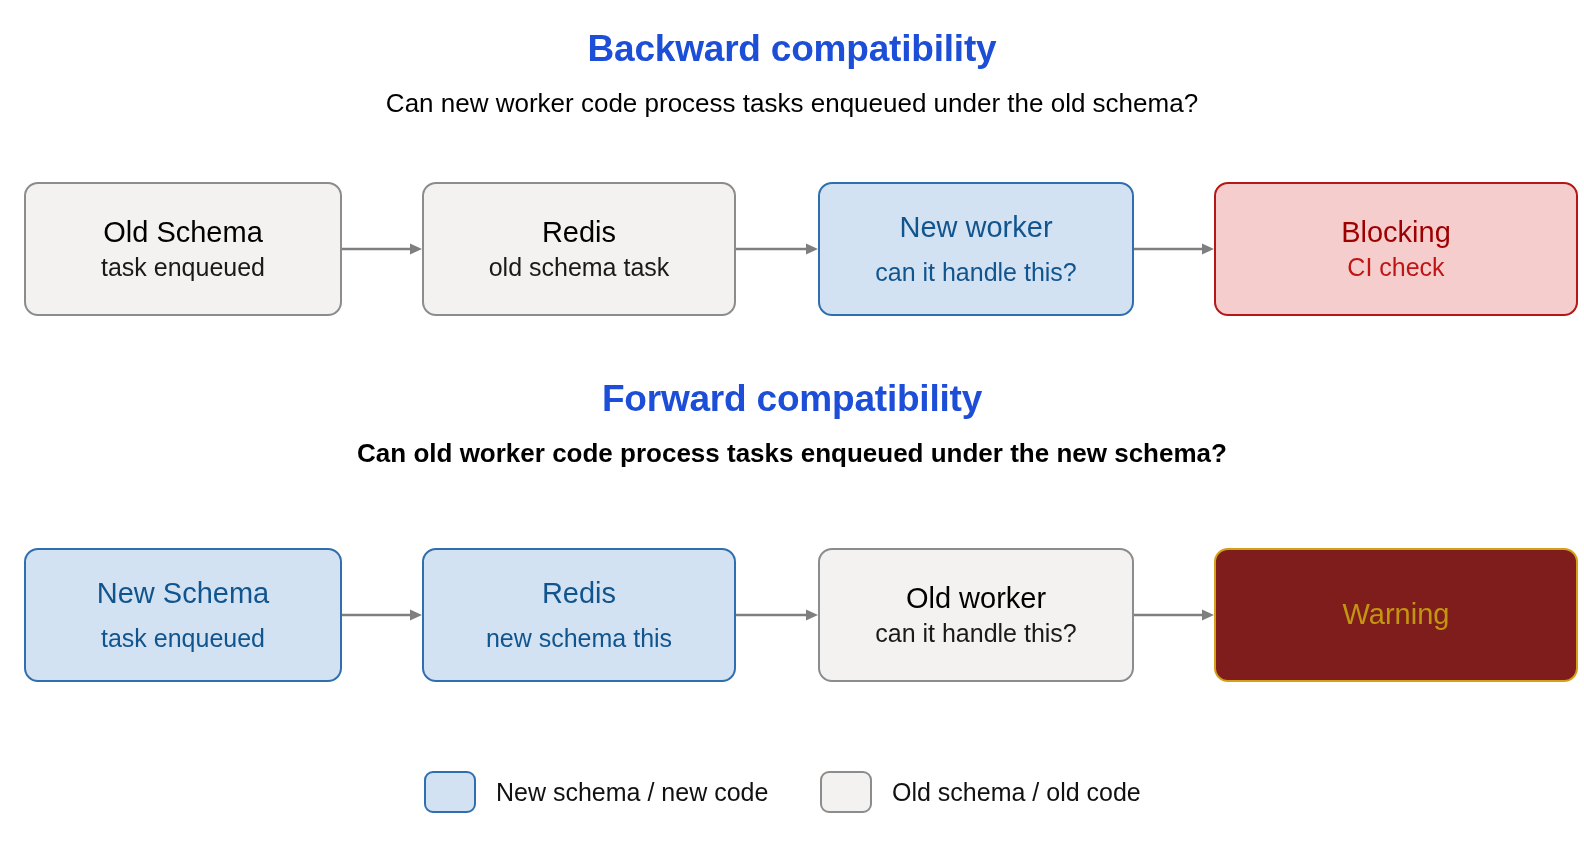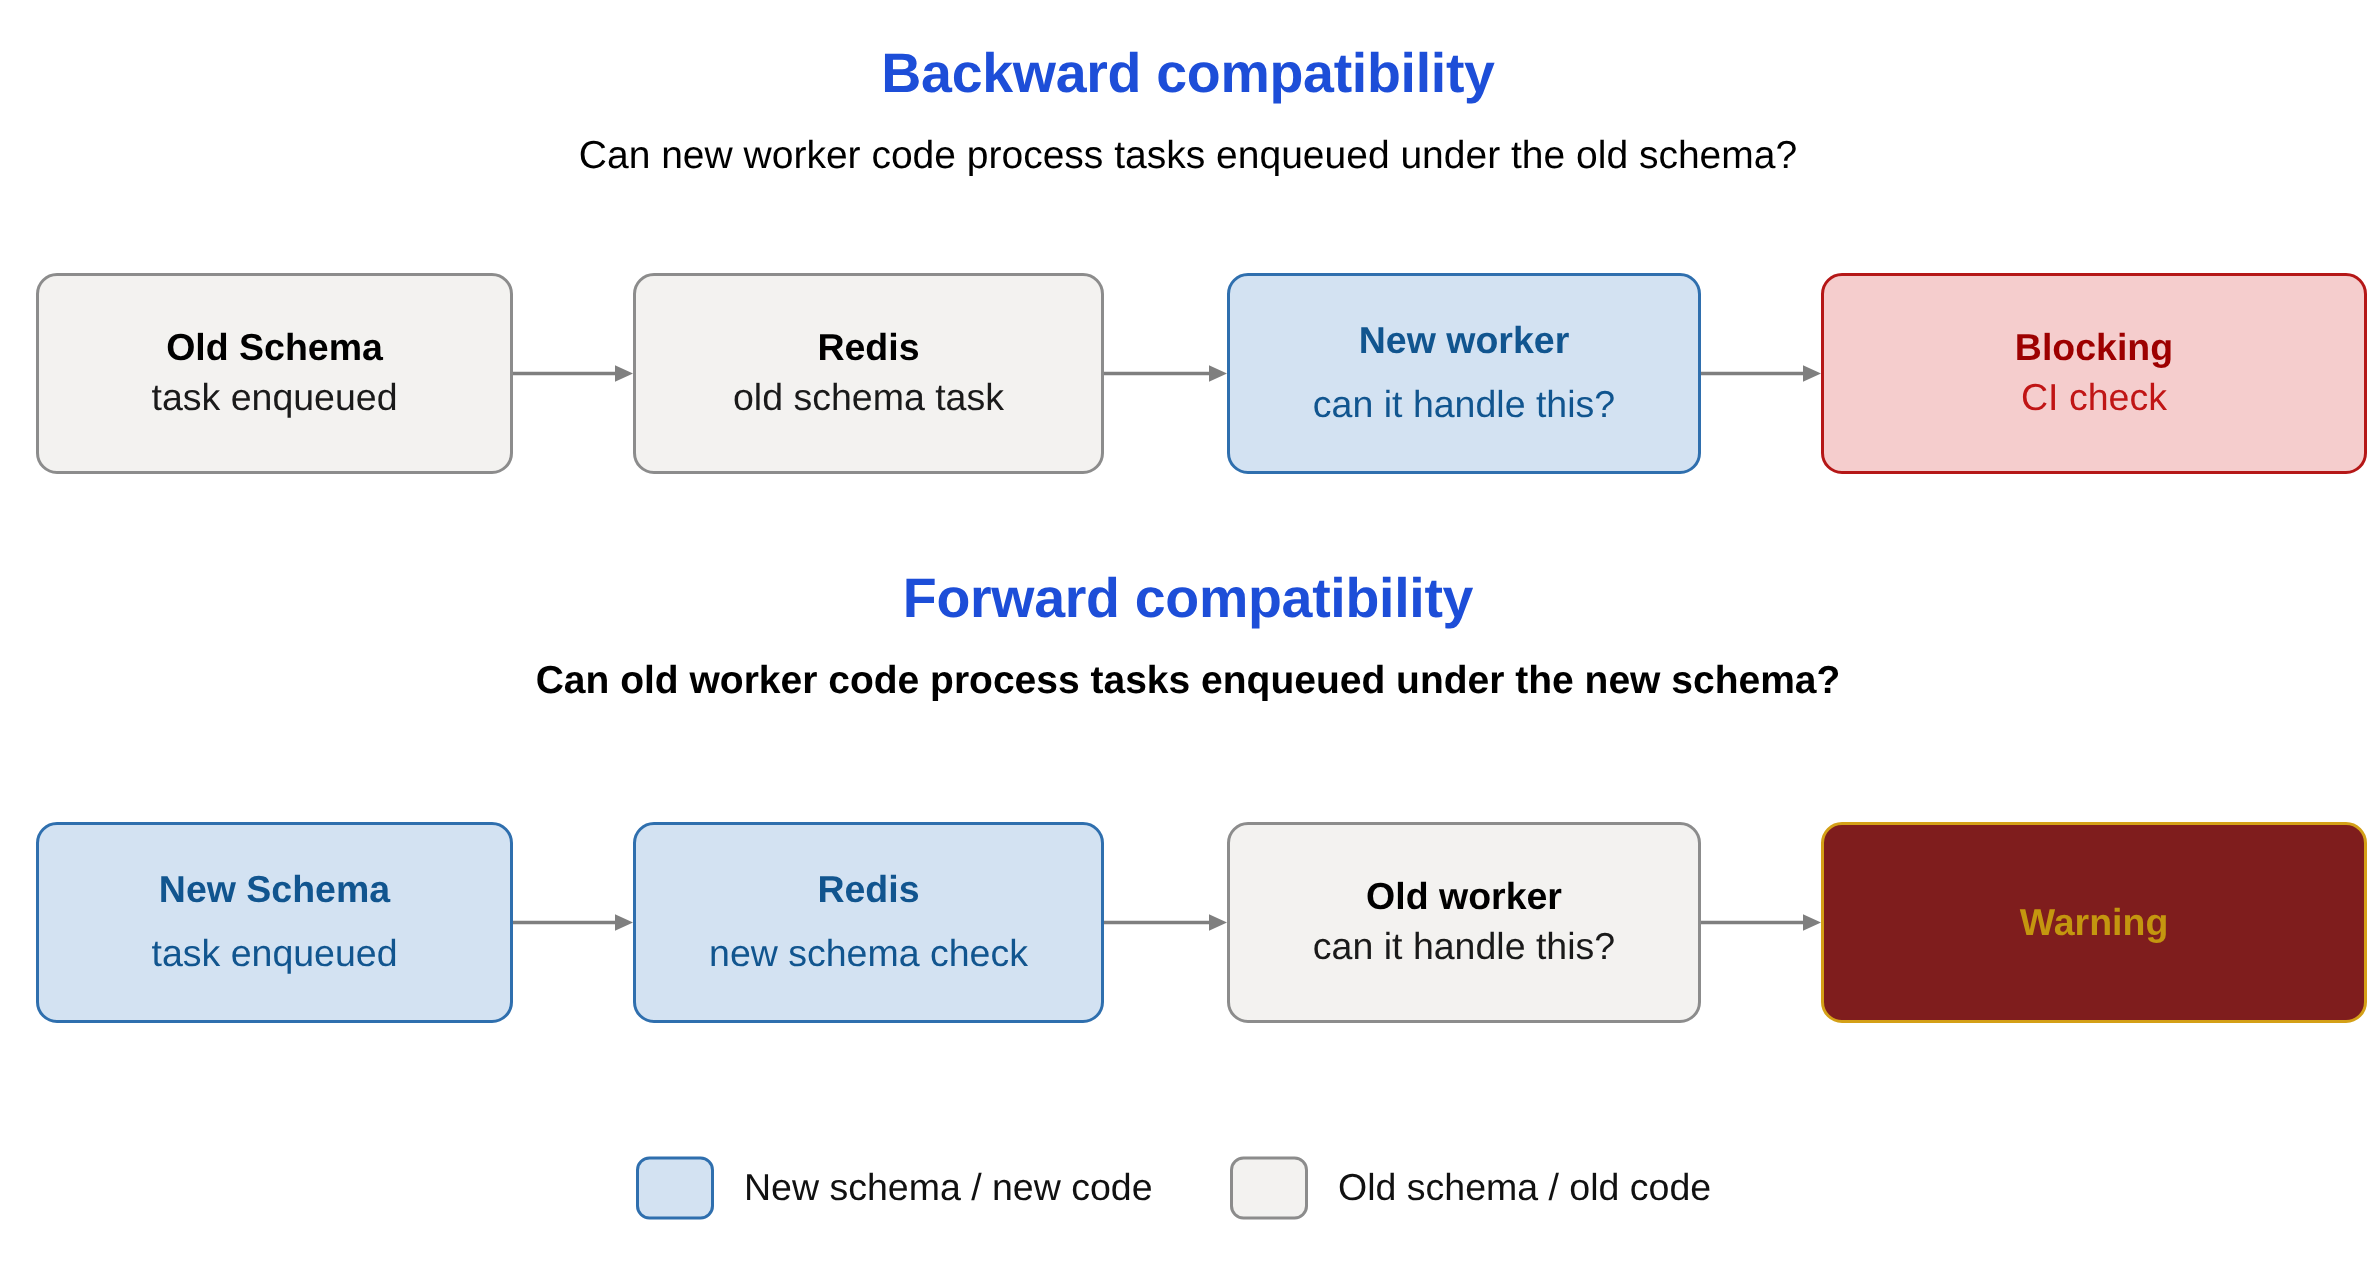"Old Schema" .node .n-title { font-size: 25px -> 29px; font-weight: bold -> normal }
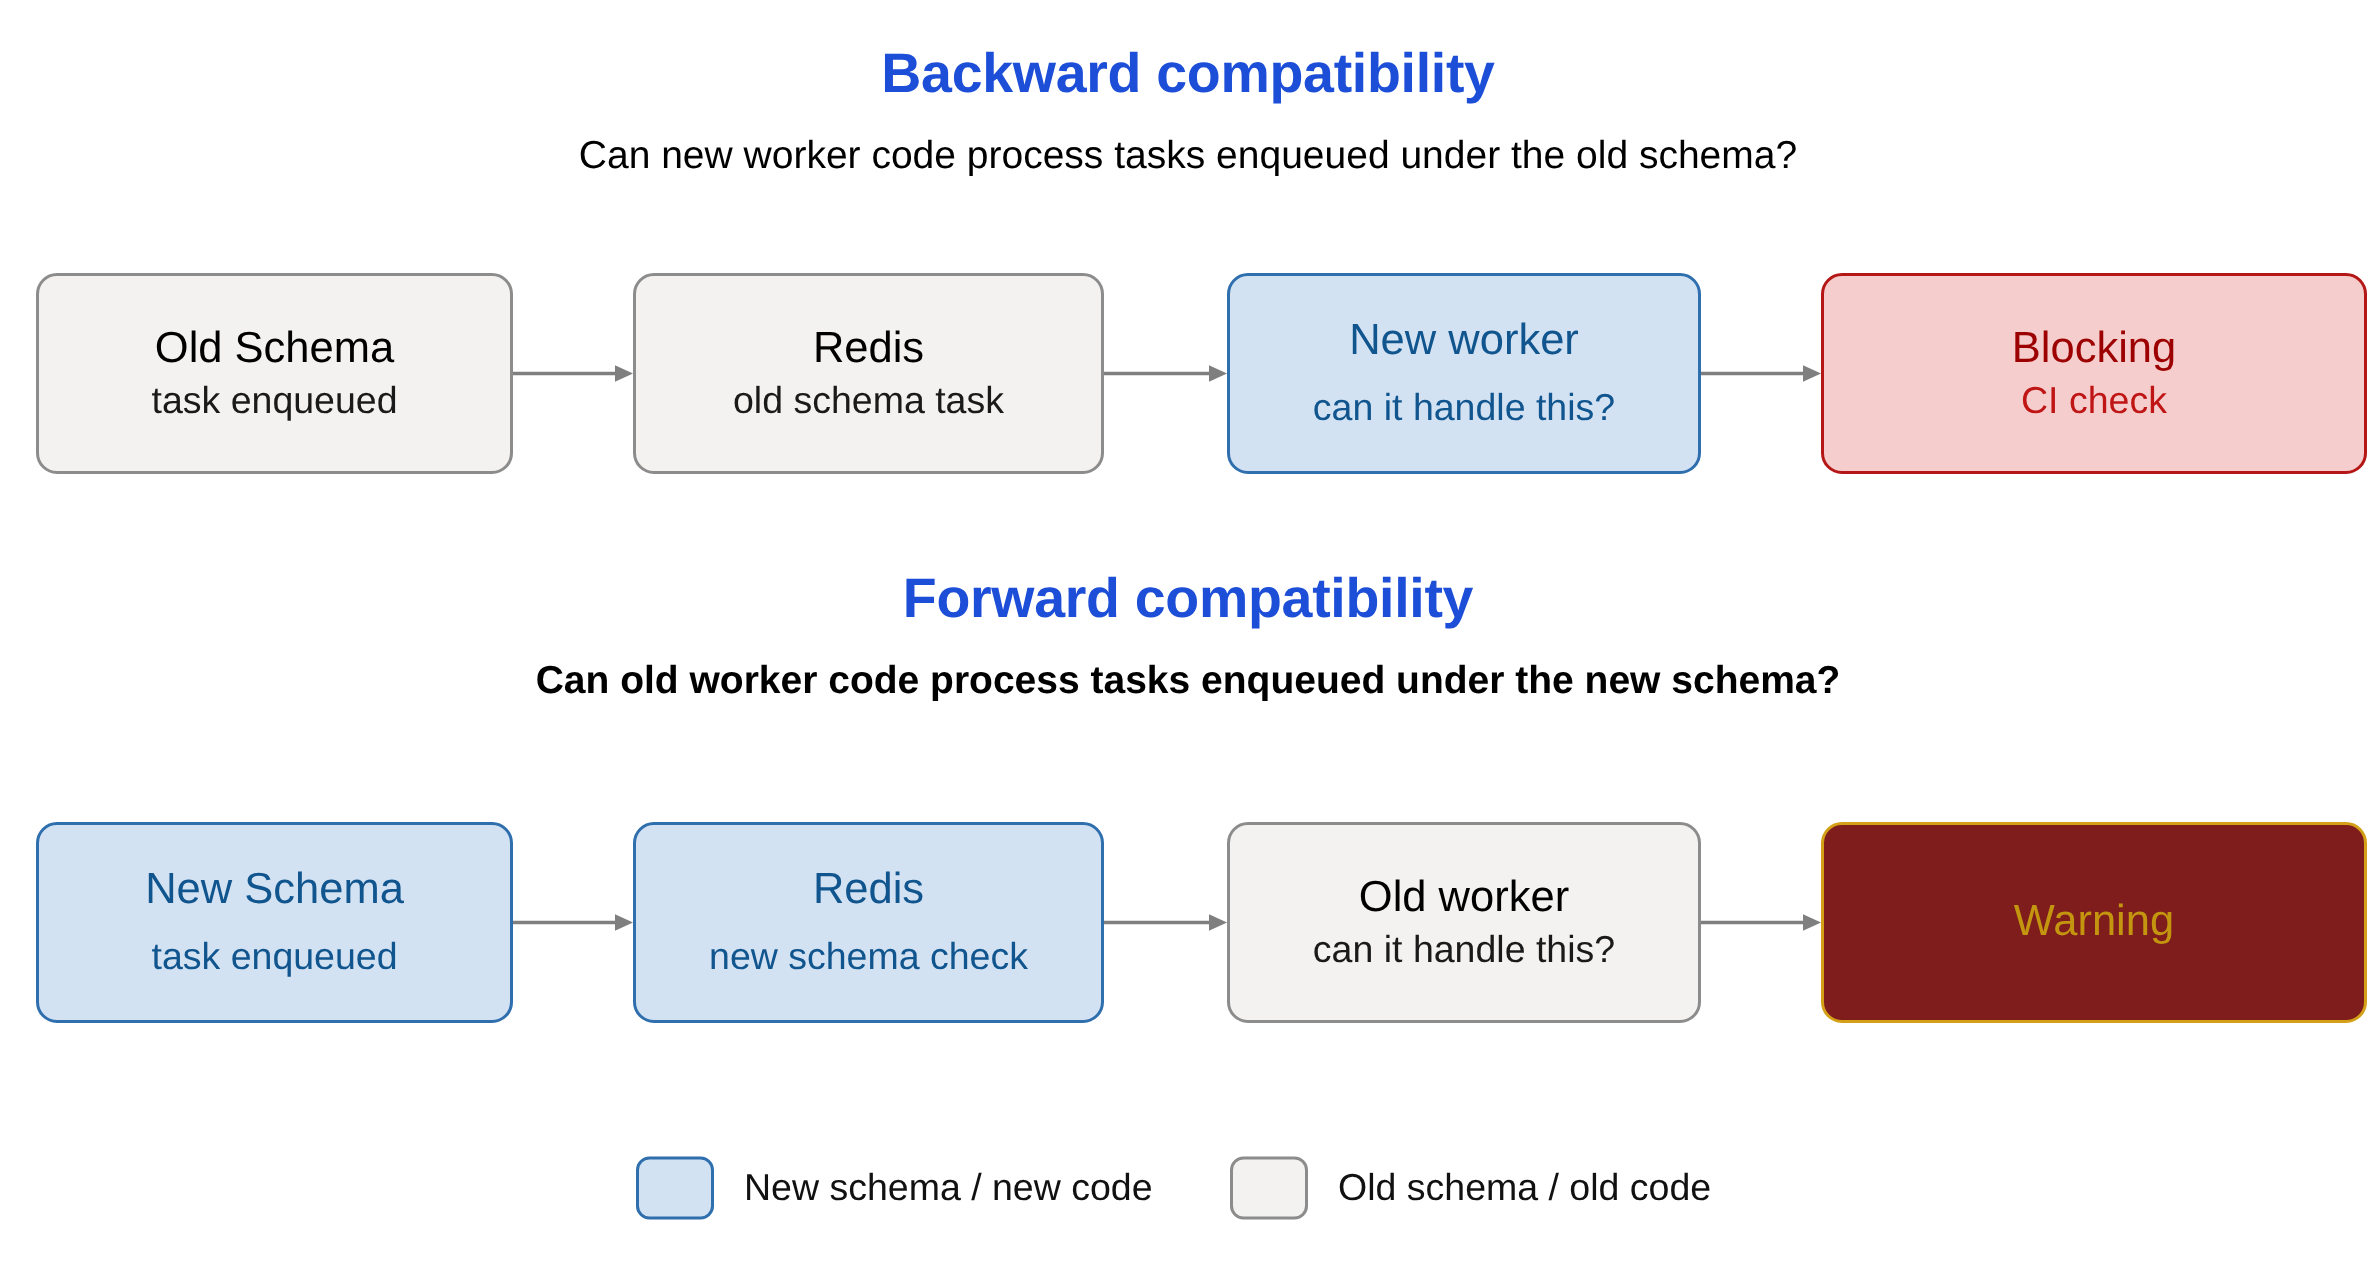"new schema check" span.n-sub { text: check -> this }
